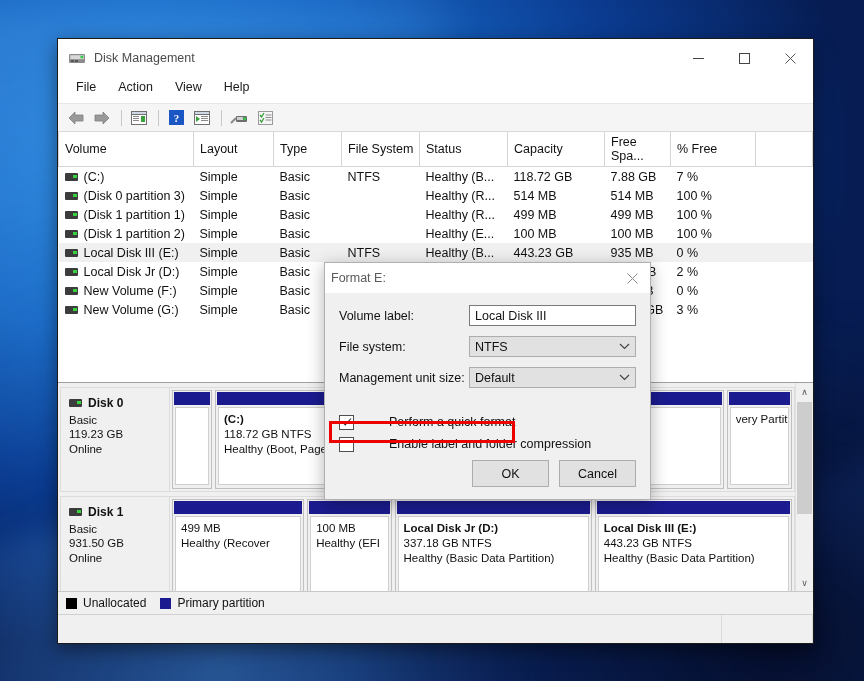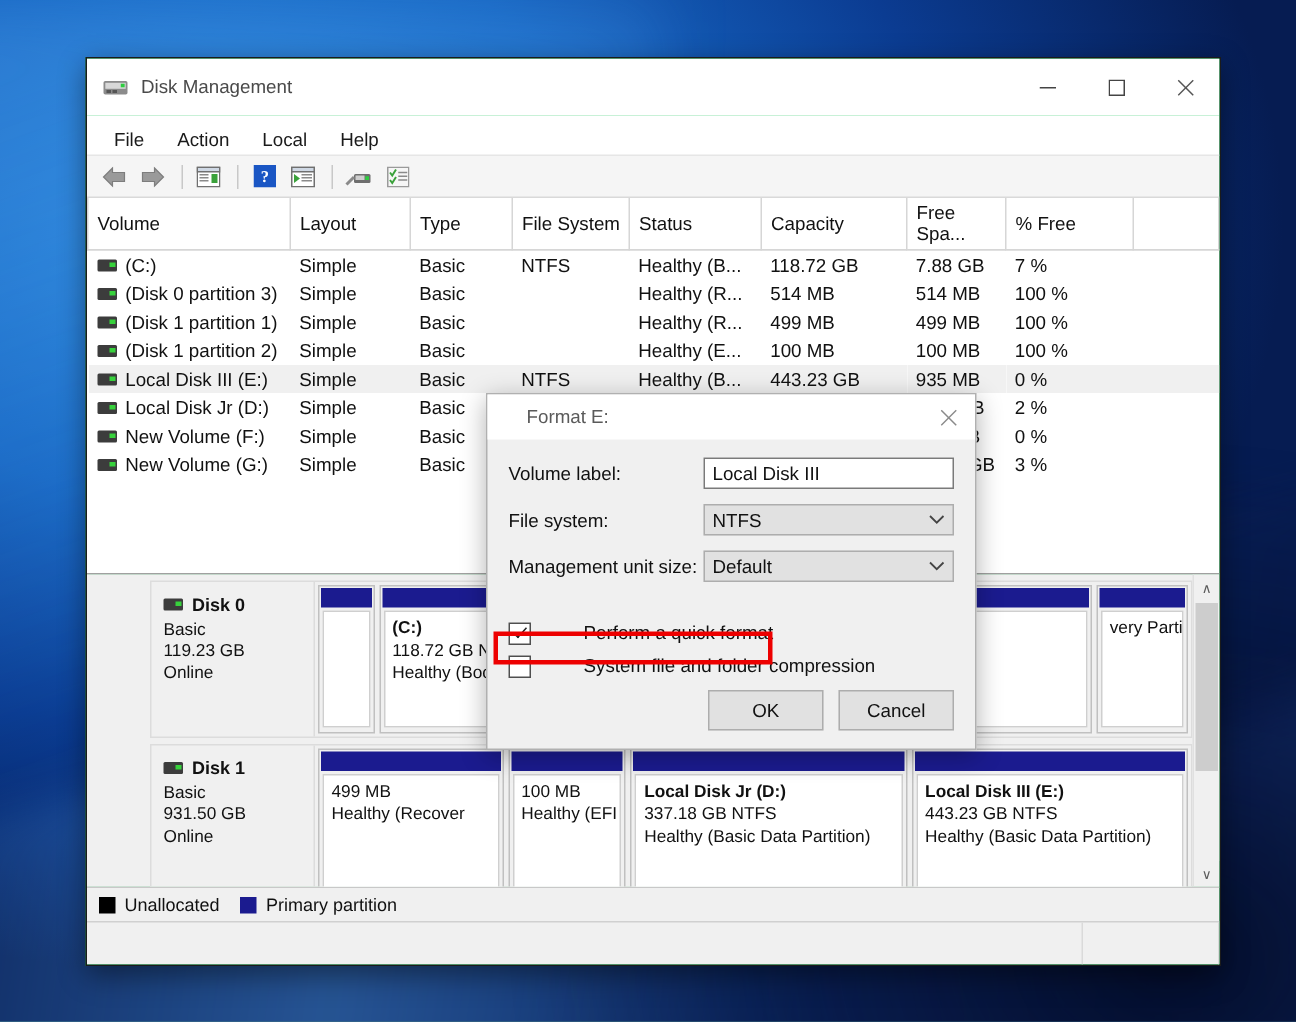"File" .menubar { align-items: flex-end -> flex-start }
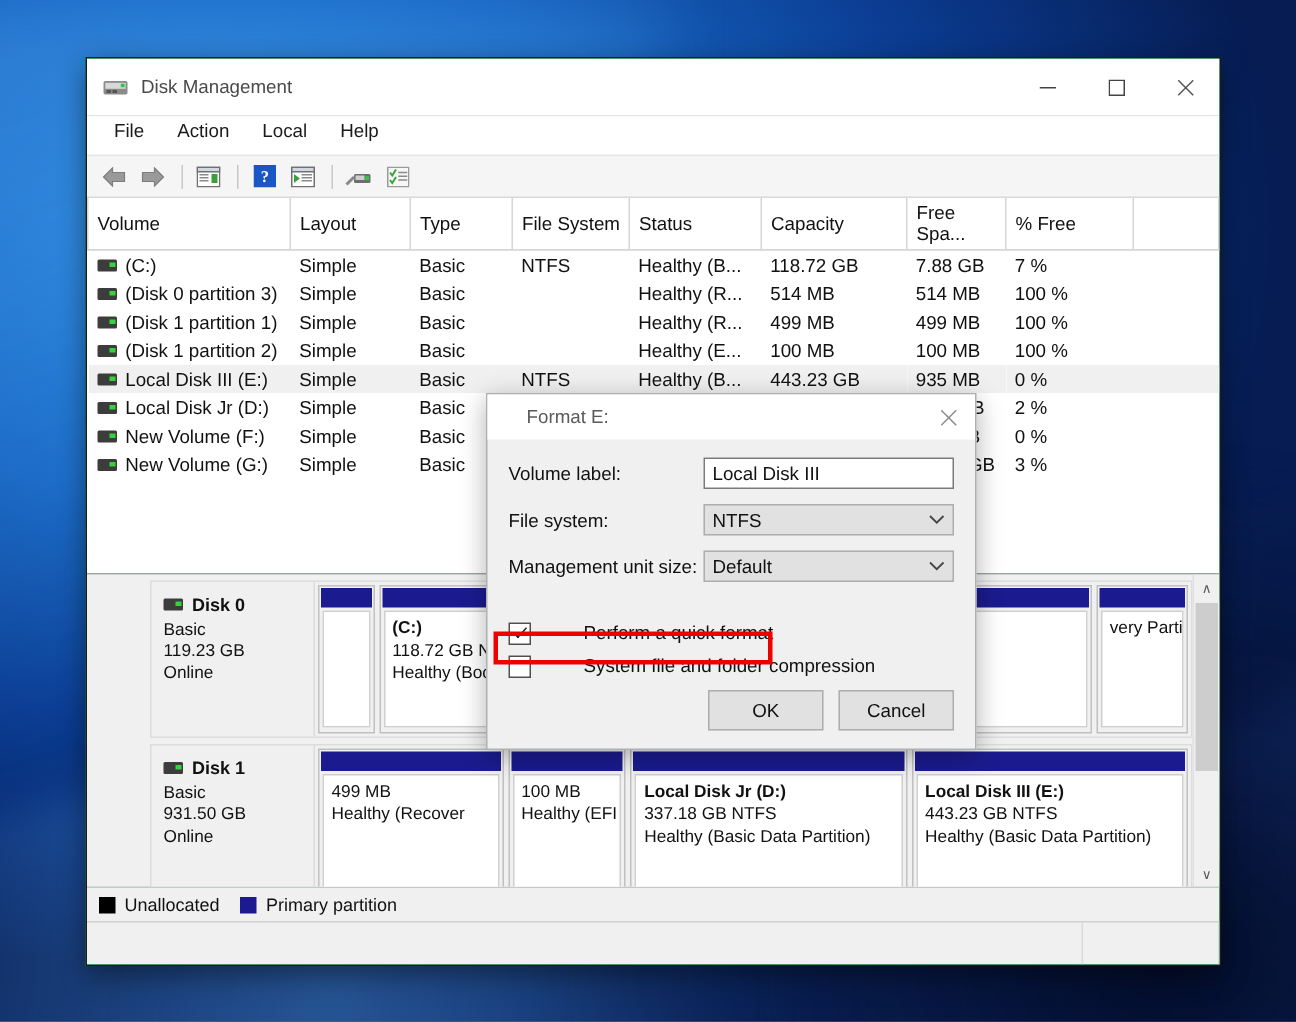"Local" div.menu-item { text: Local -> View }
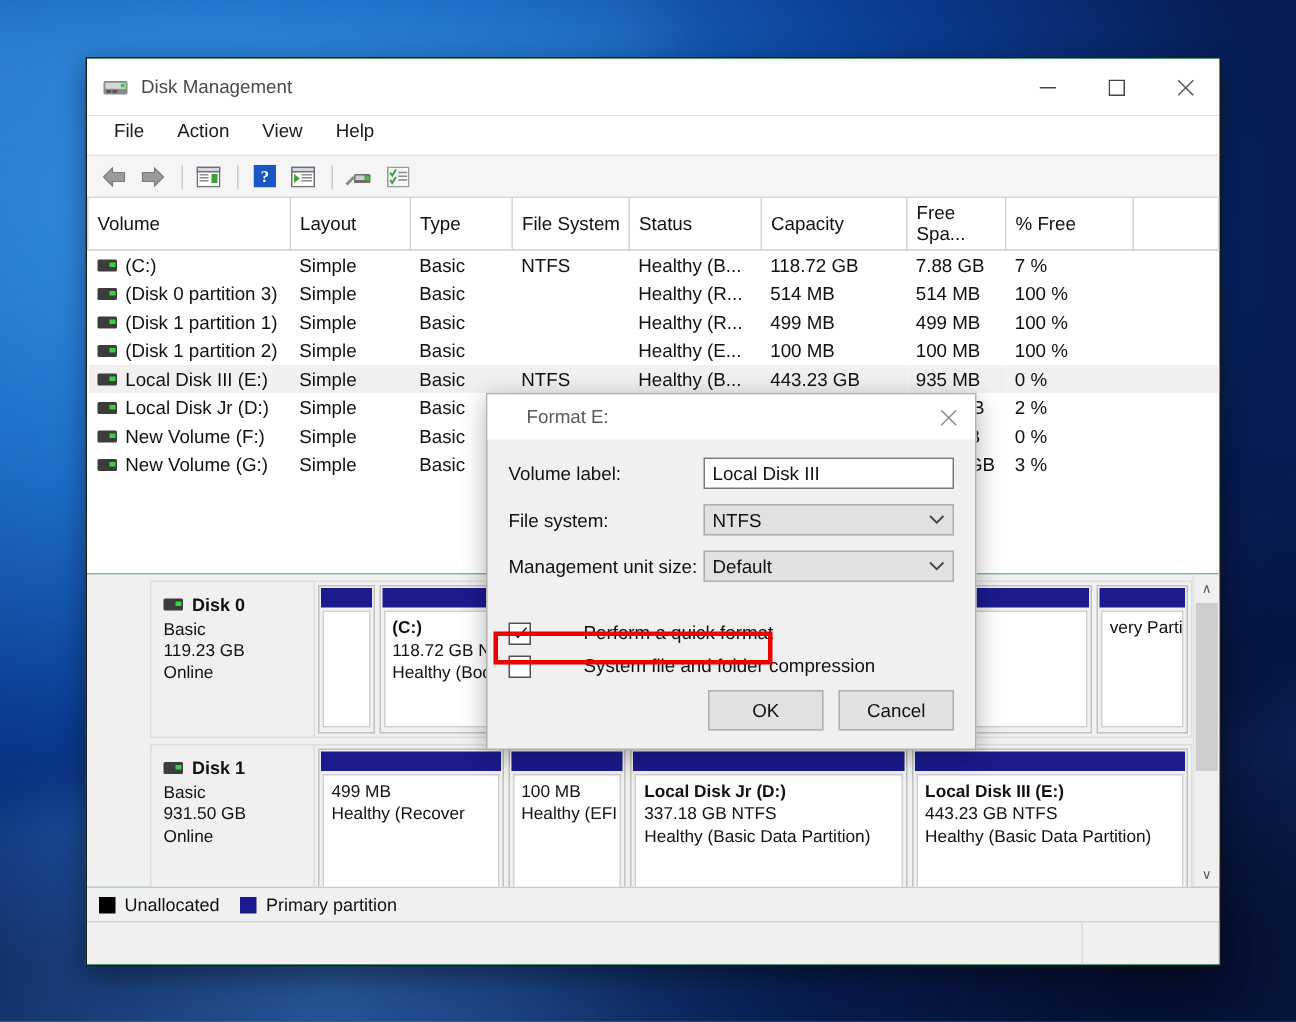"Format E:" .dlg-title { padding-left: 26px -> 6px }
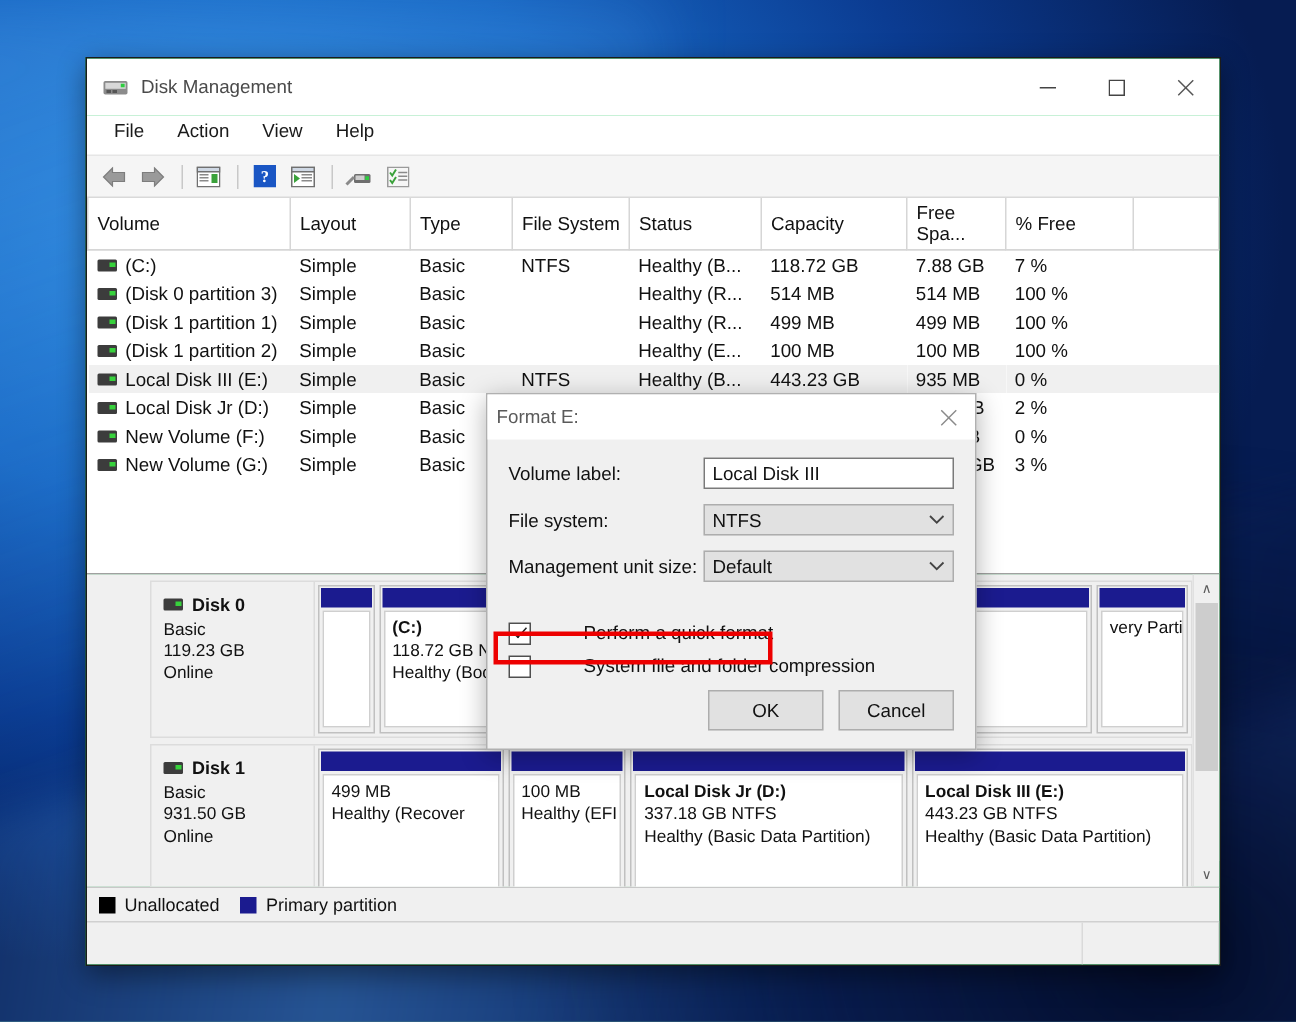"Disk 0" .disk-scroll { margin-left: 40px -> none }
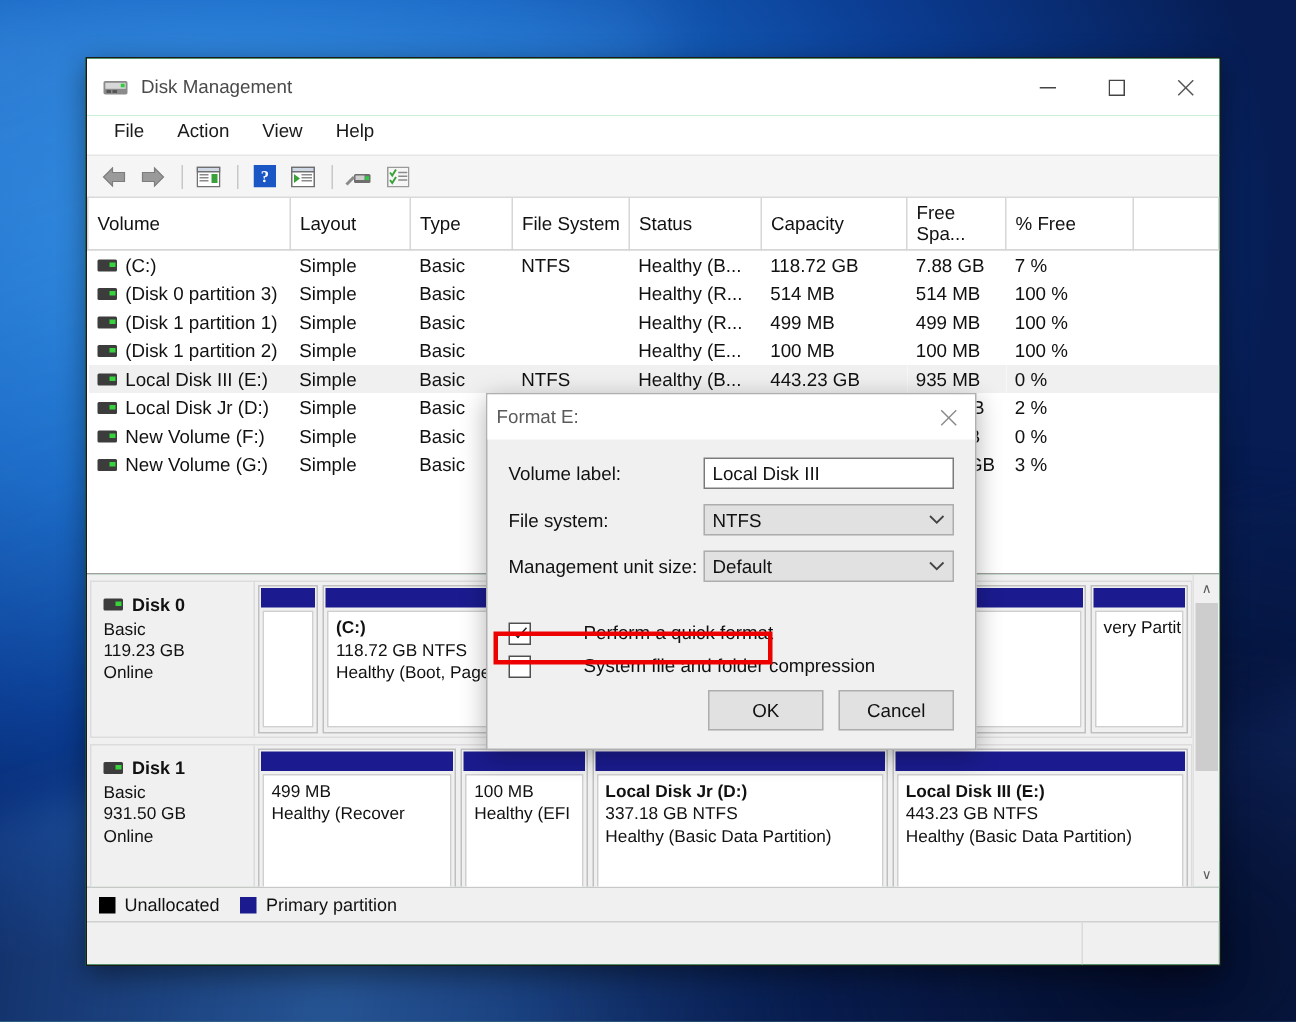"System file and folder compression" span { text: System file -> Enable label }
